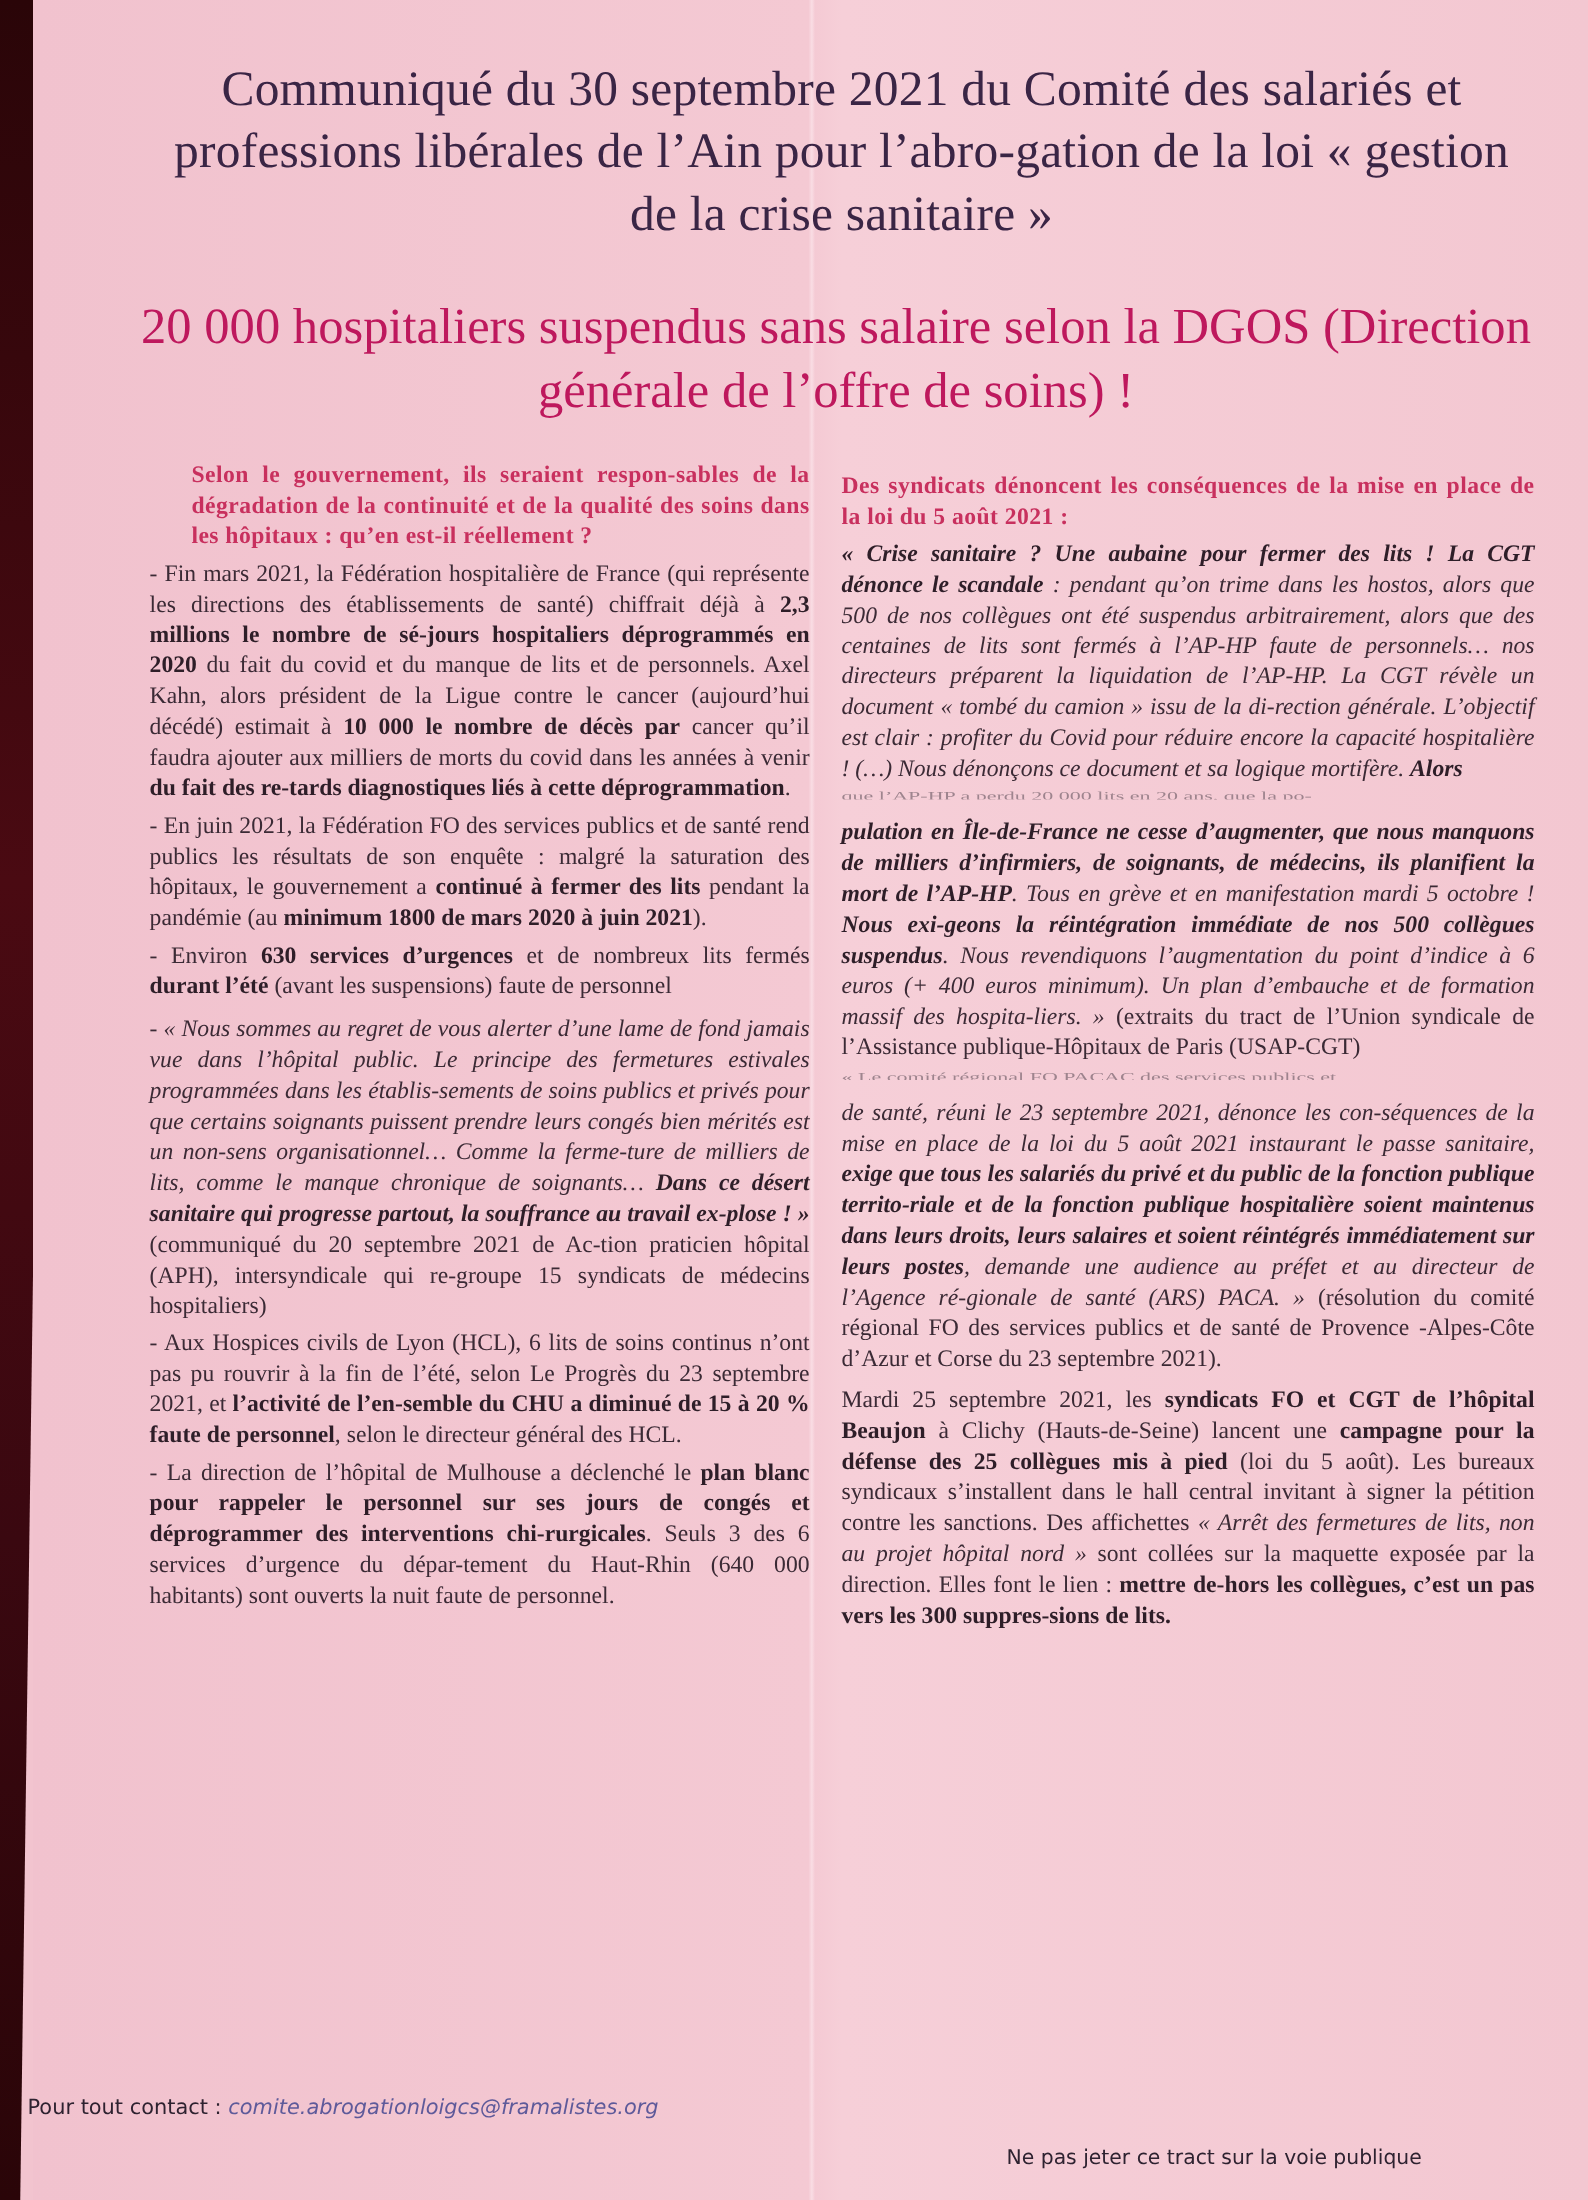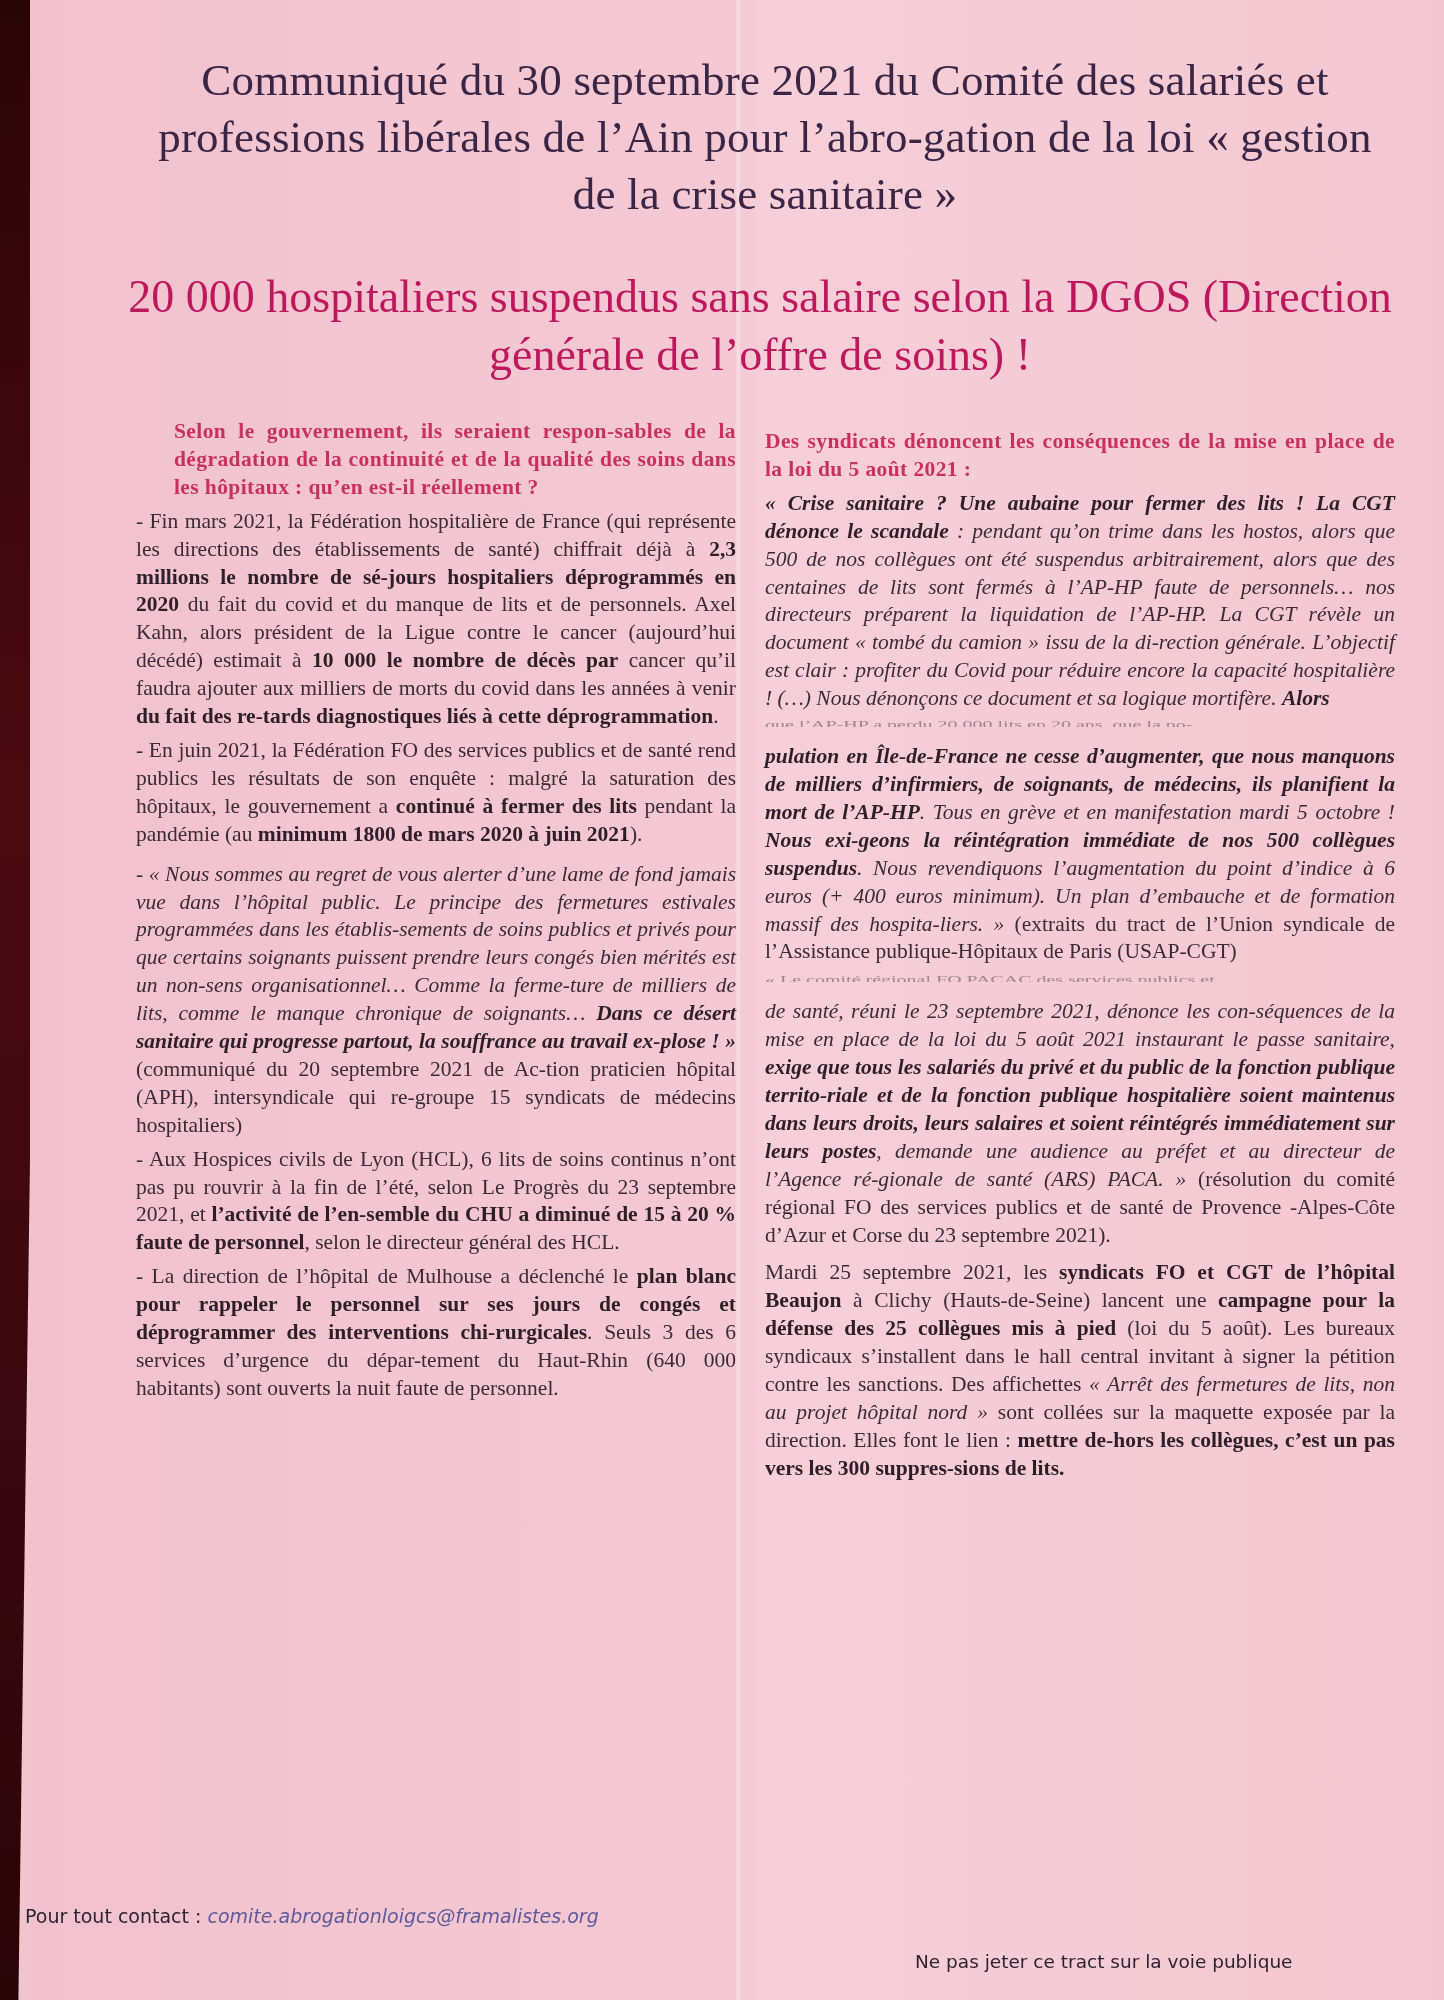"- Environ 630 services d’urgences" p { html: none -> <p> <span>- Environ </span><b>630 services d’urgences</b><span> et de nombreux lits fermés </span><b>durant l’été</b><span> (avant les suspensions) faute de personnel</span> </p> }
